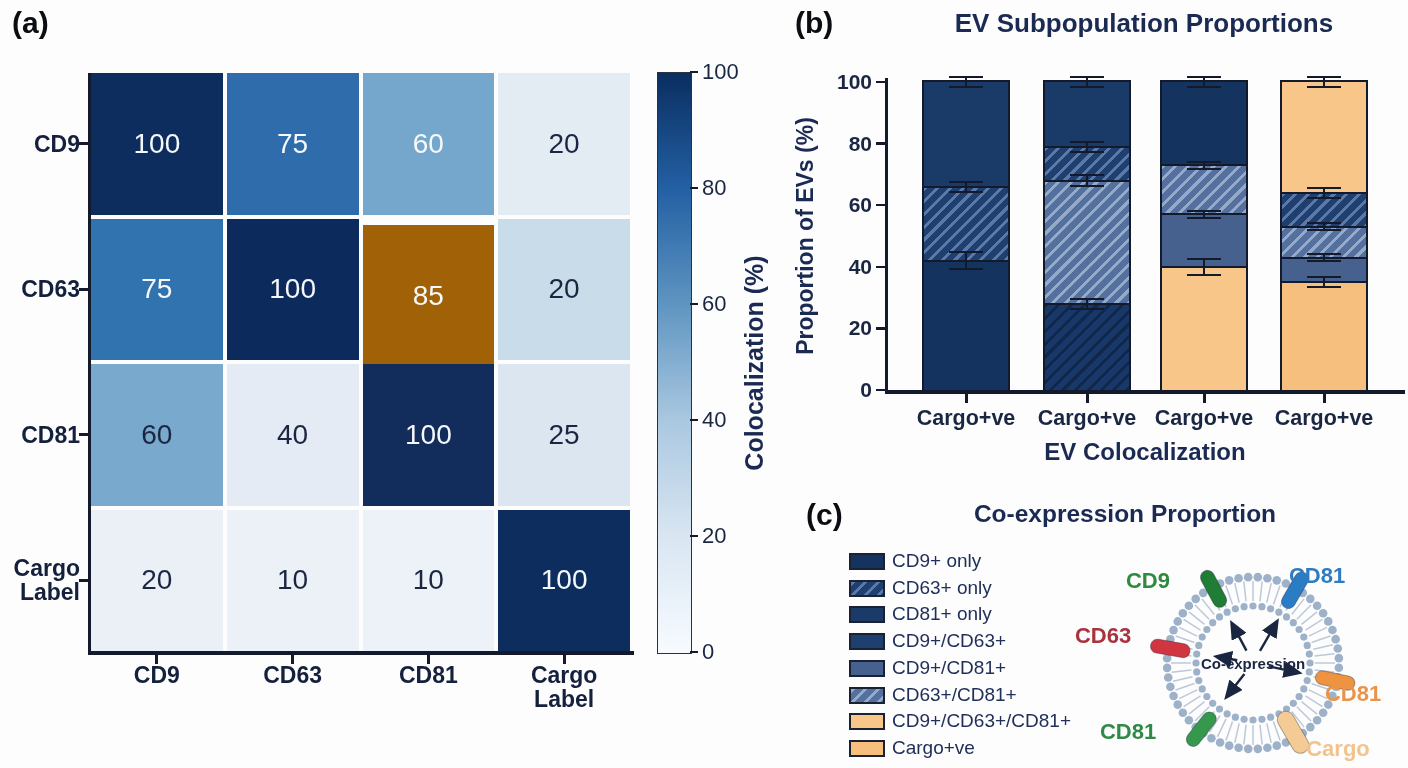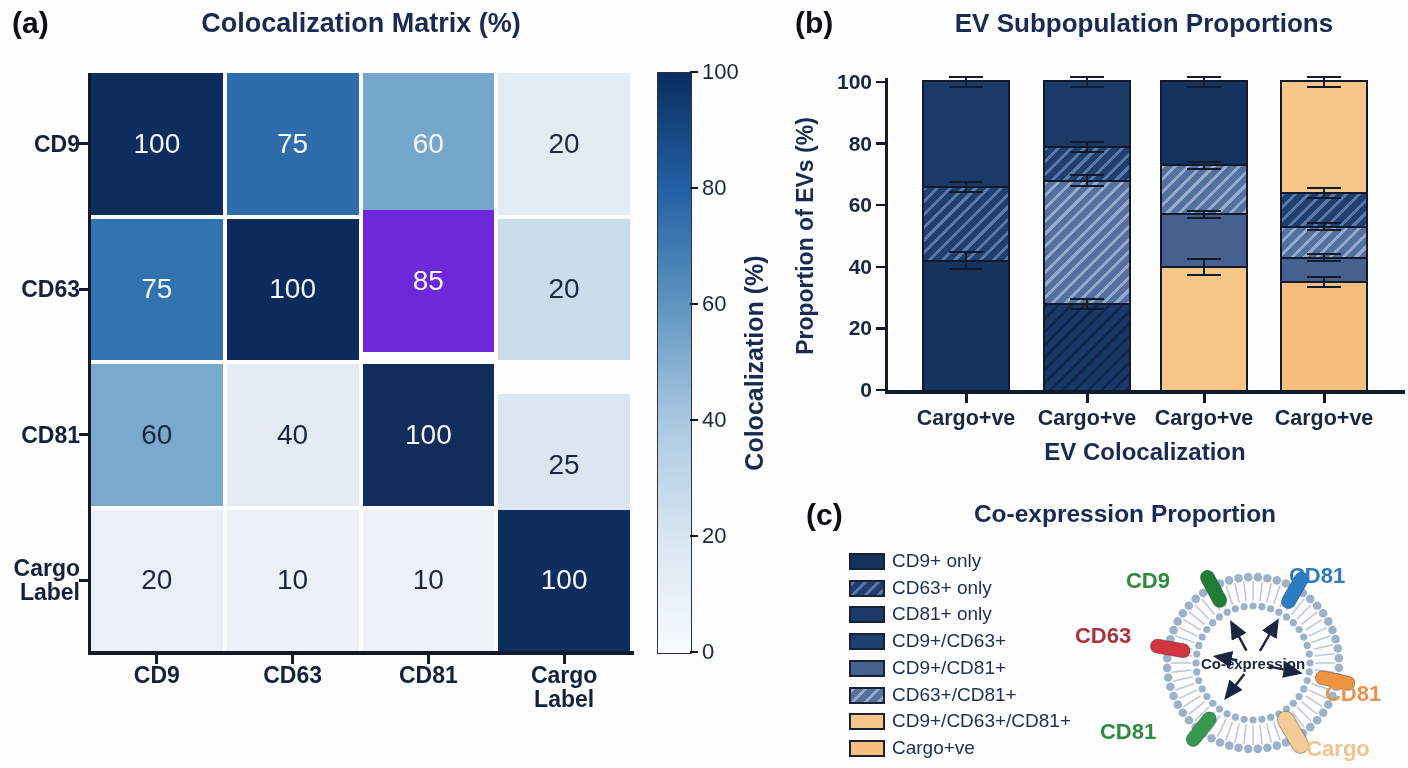"Colocalization Matrix (%)" div.abs { html: <div>Colocalization Matrix (%)</div> -> none }
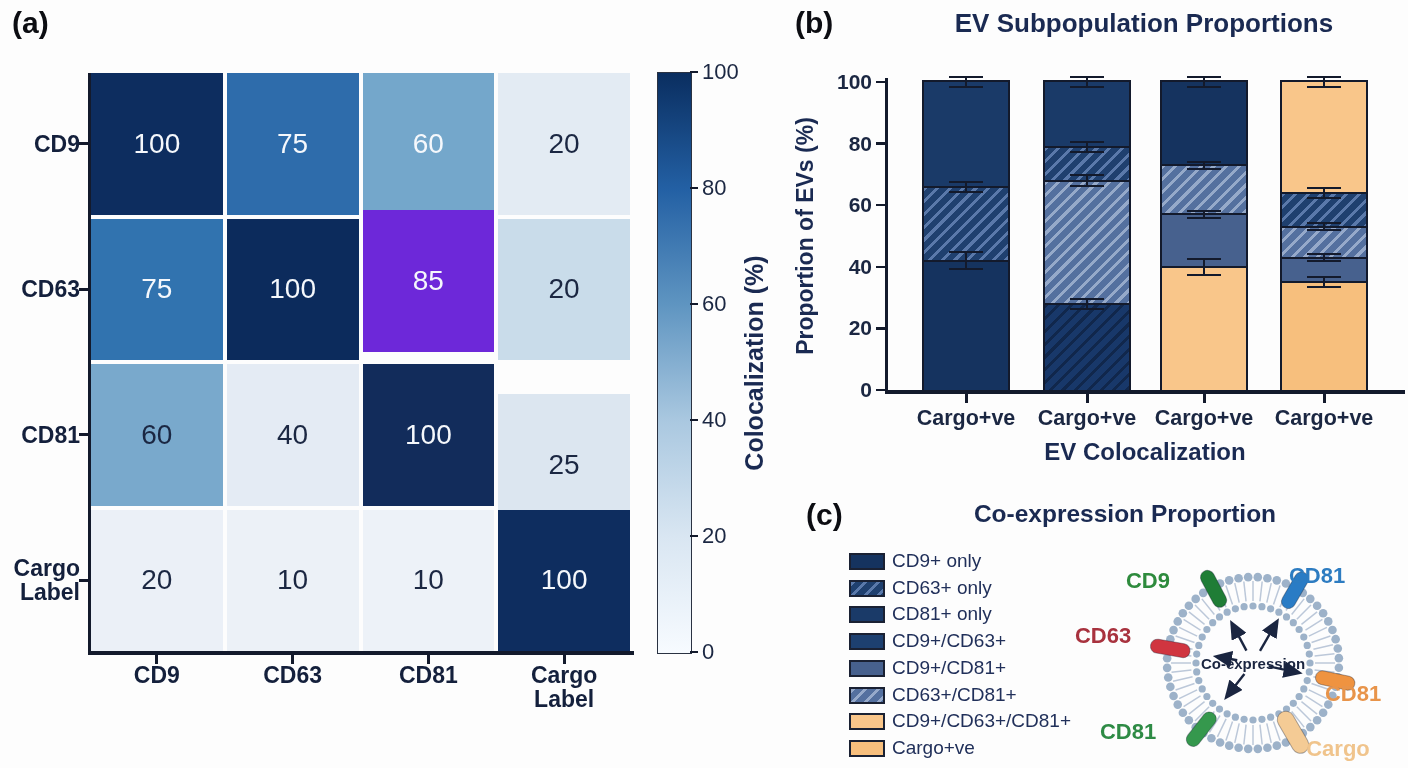"85" div.hm-cell { background: #6d28d9 -> #a16207; top: 210px -> 225px }
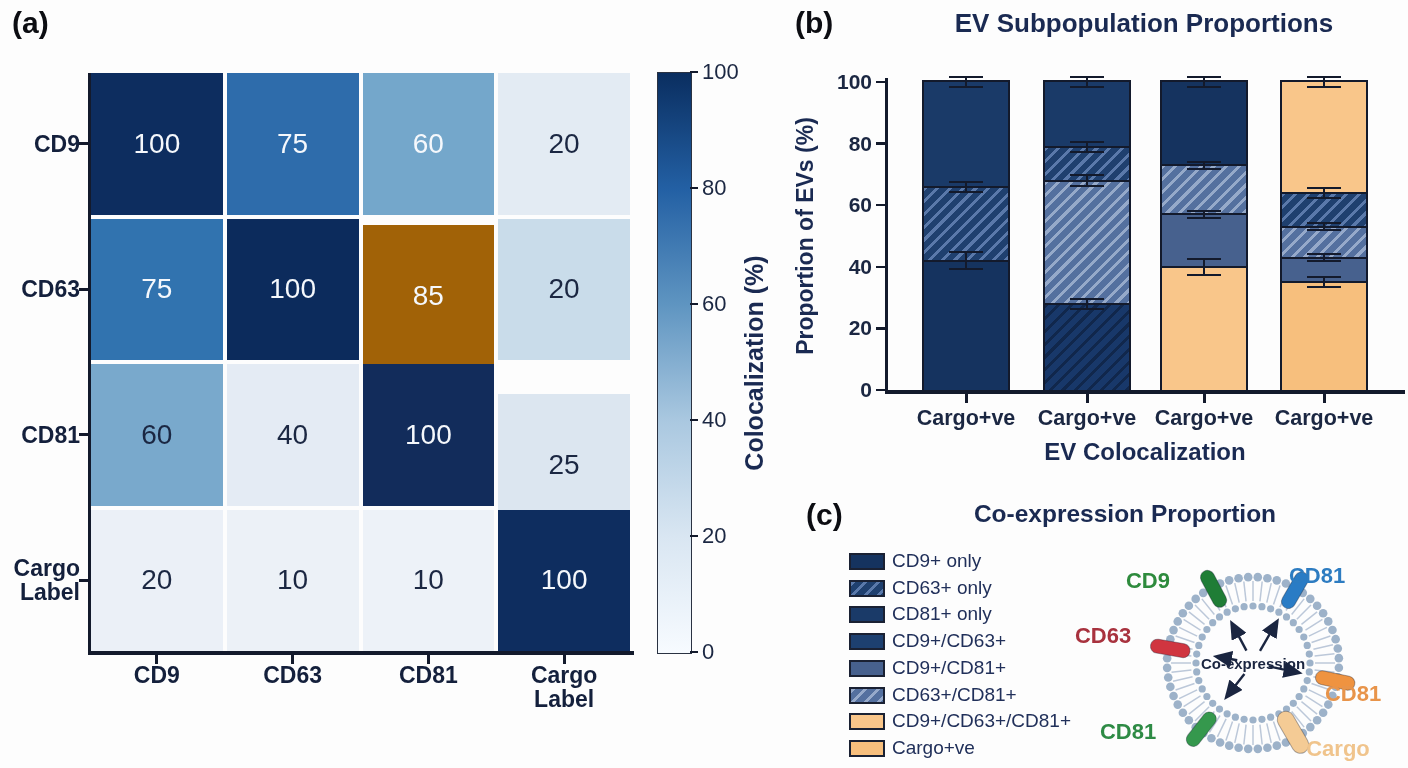"25" div.hm-cell { margin-top: 30px -> none }
